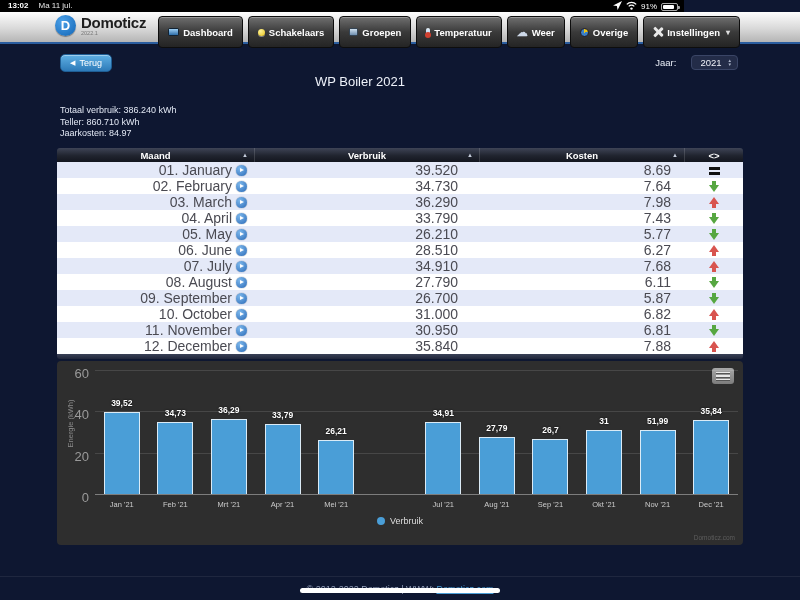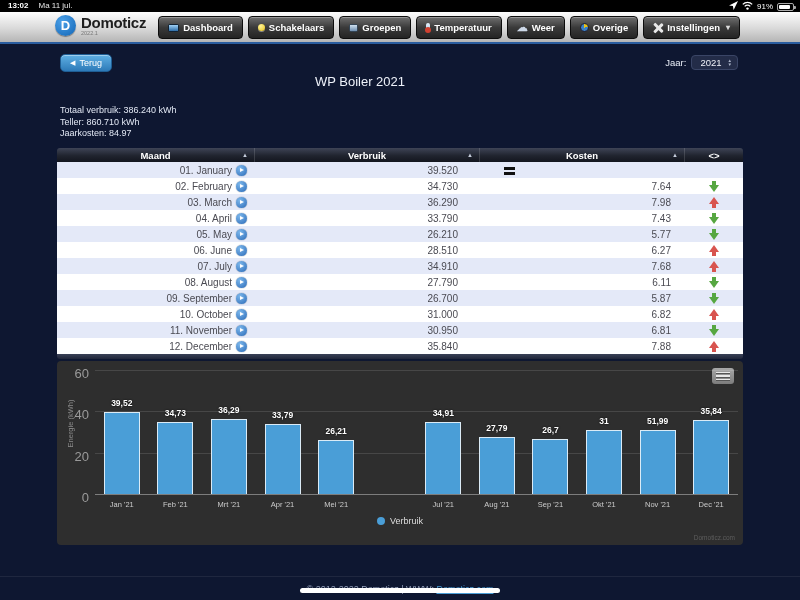"13:02" .statusbar { width: 800px -> 684px }
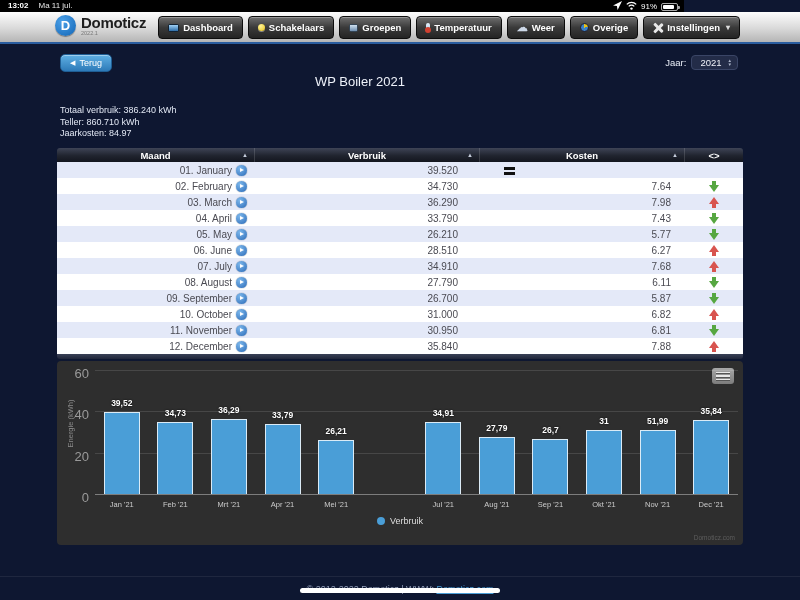"Dashboard" .navbtn { height: 23px -> 32px }
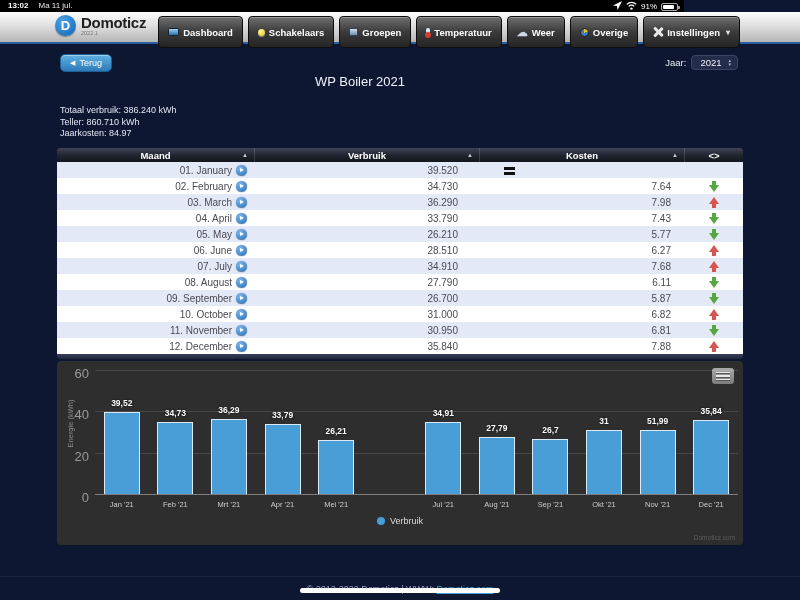"Jaar:" .year-picker { gap: 5px -> 15px }
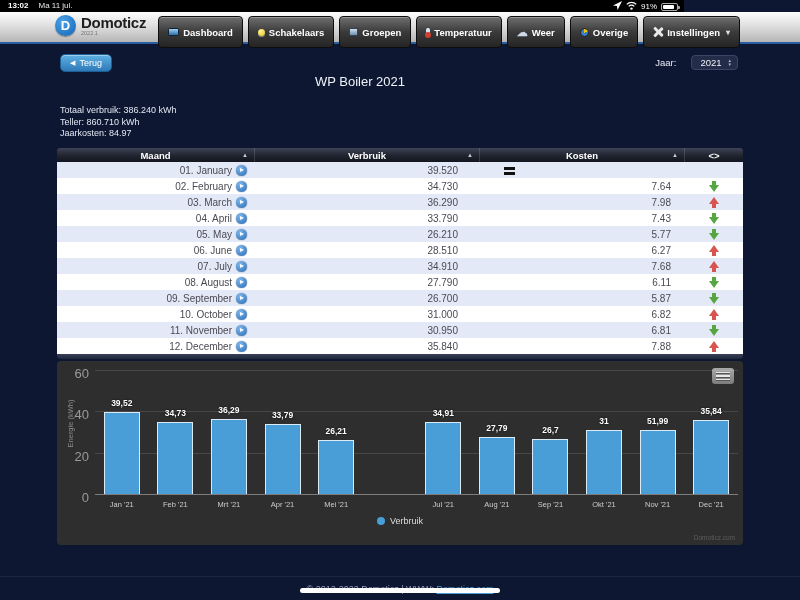"01. January" .cell { font-size: 10px -> 14px }
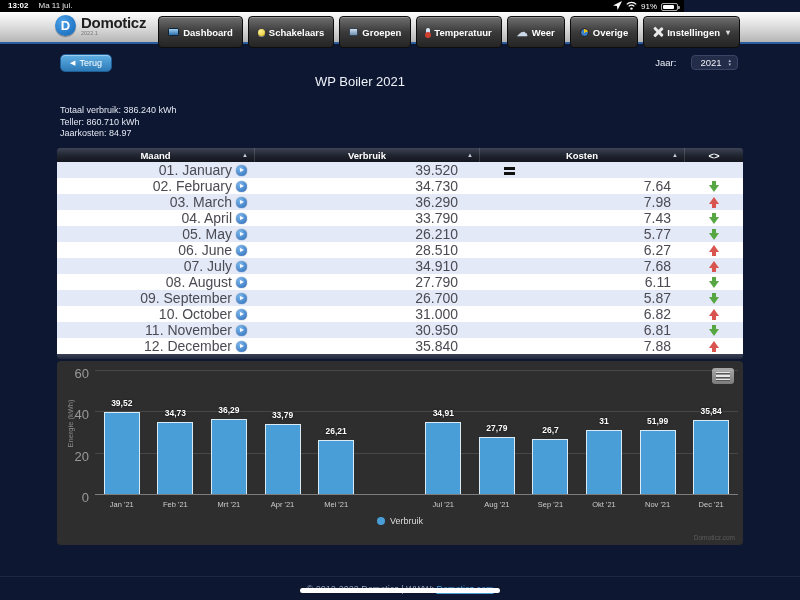"8.69" div.cell { html: none -> <div>8.69</div> }
